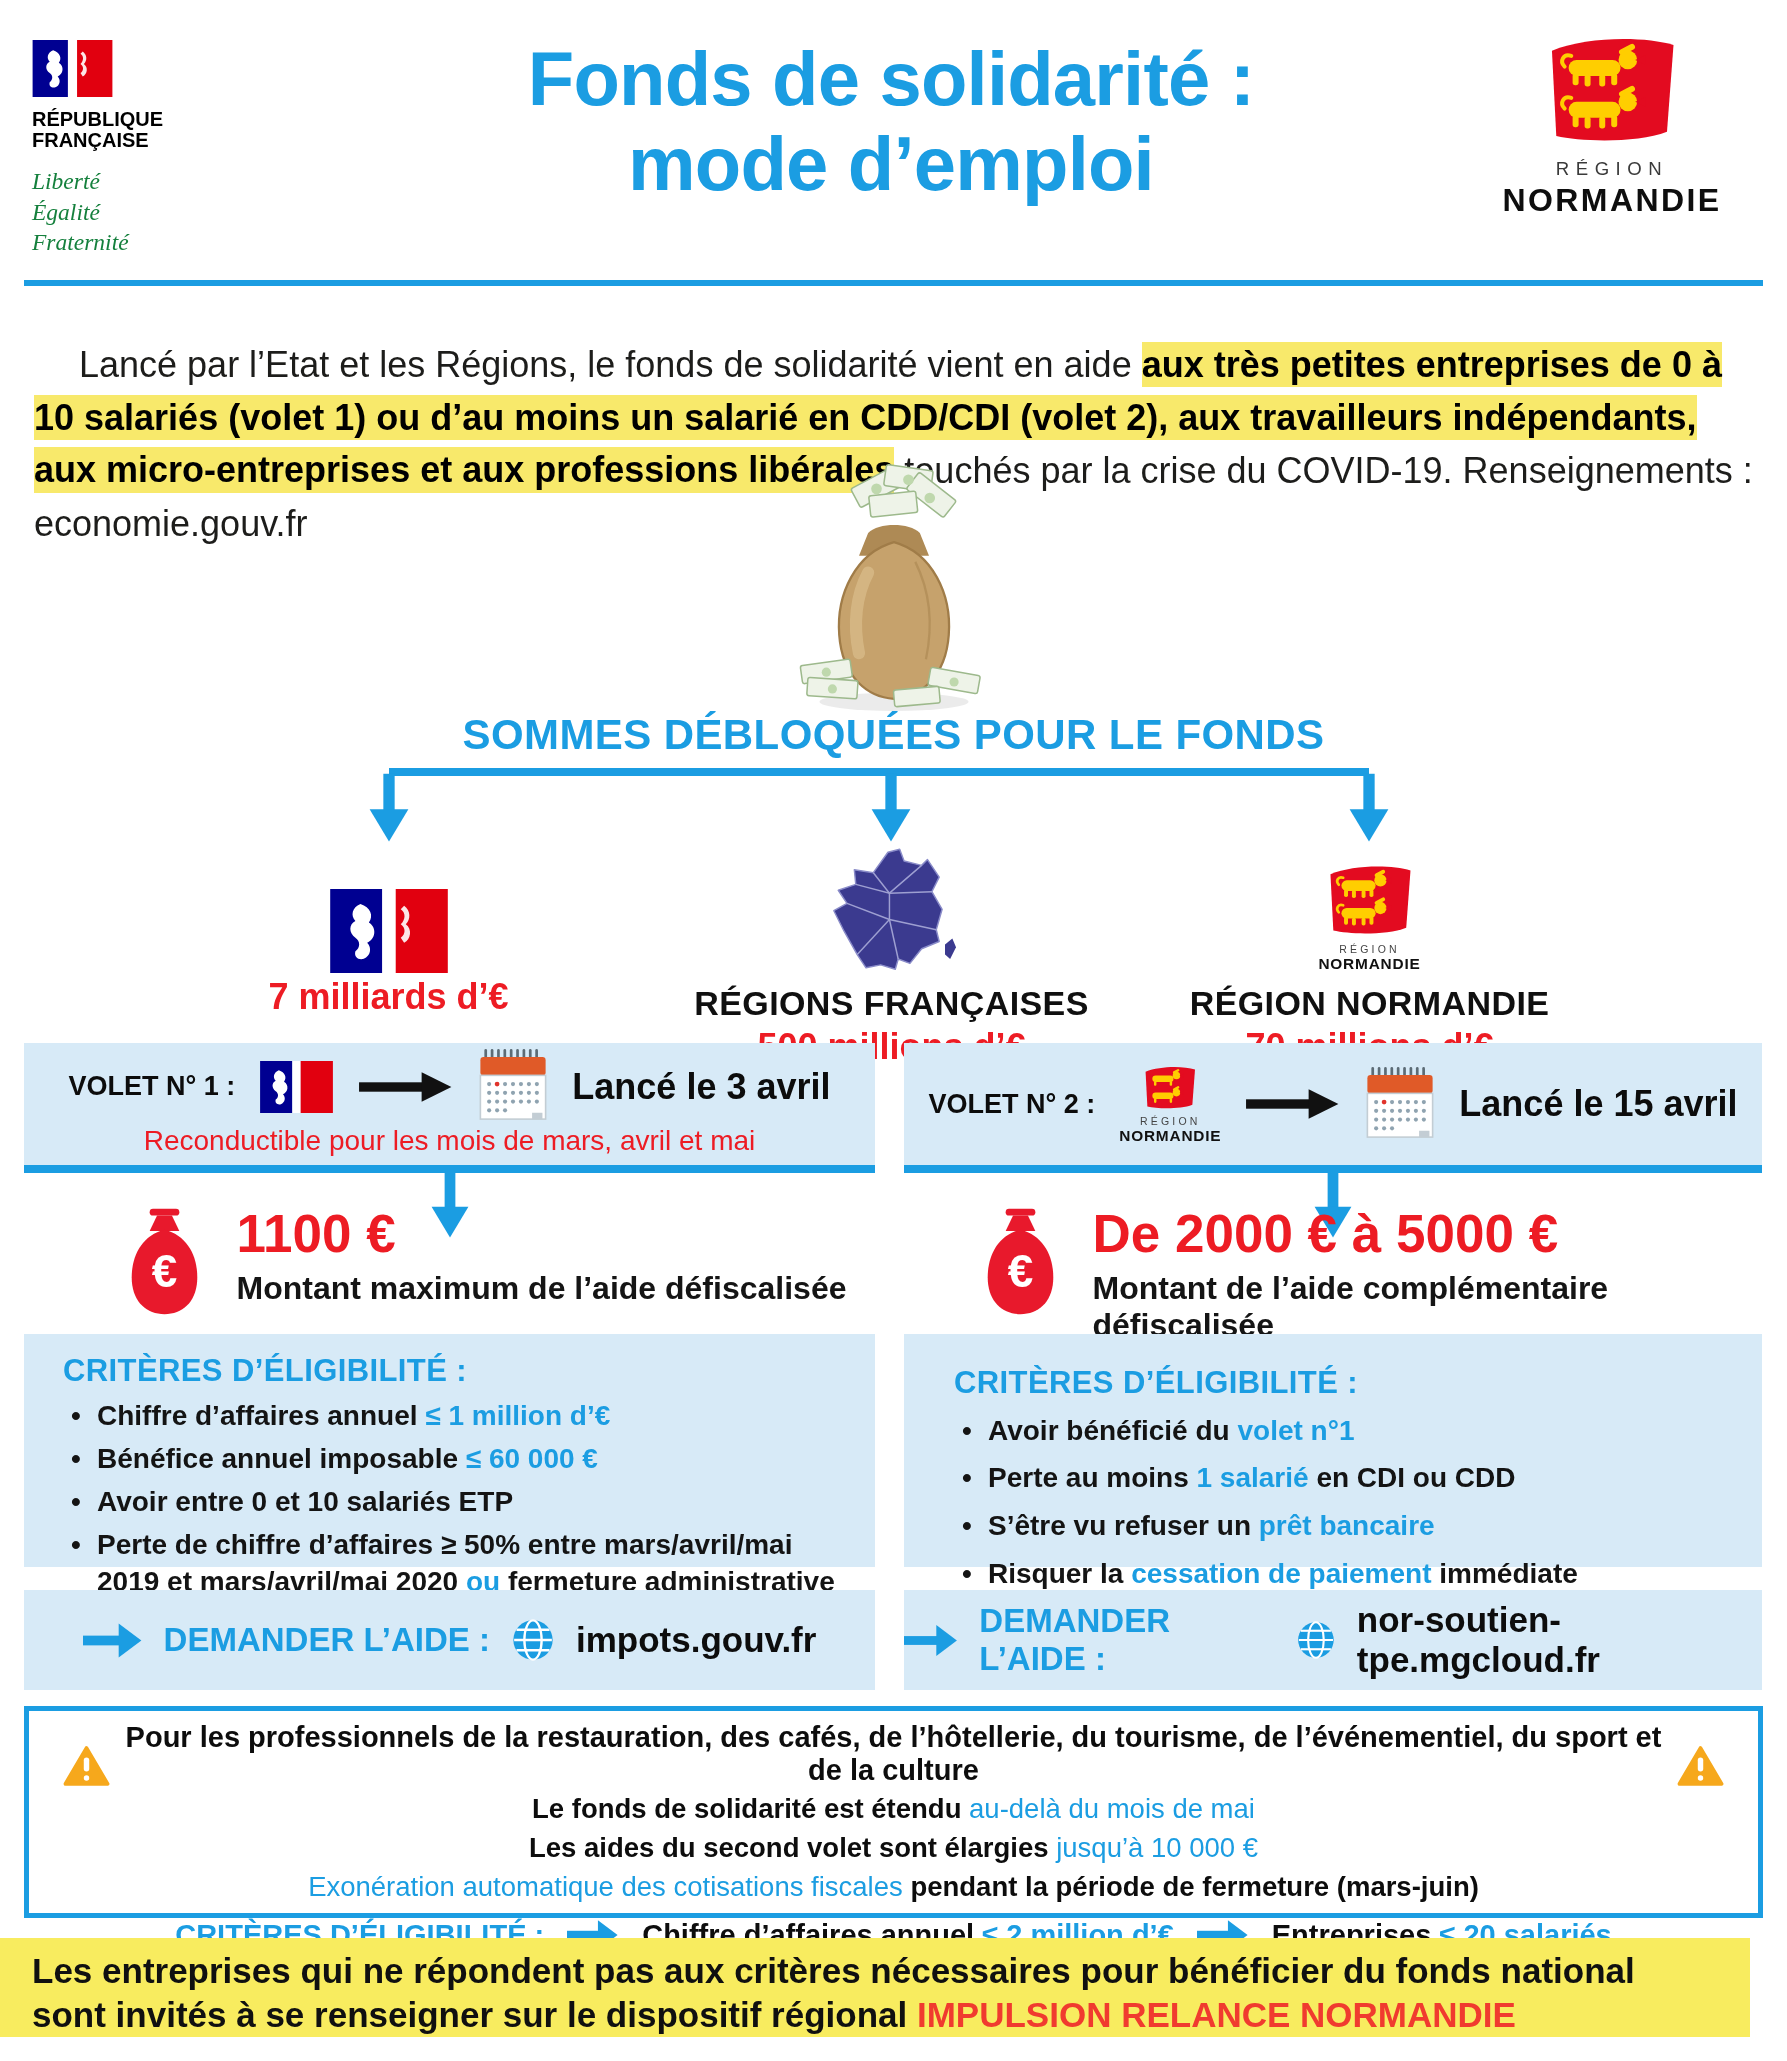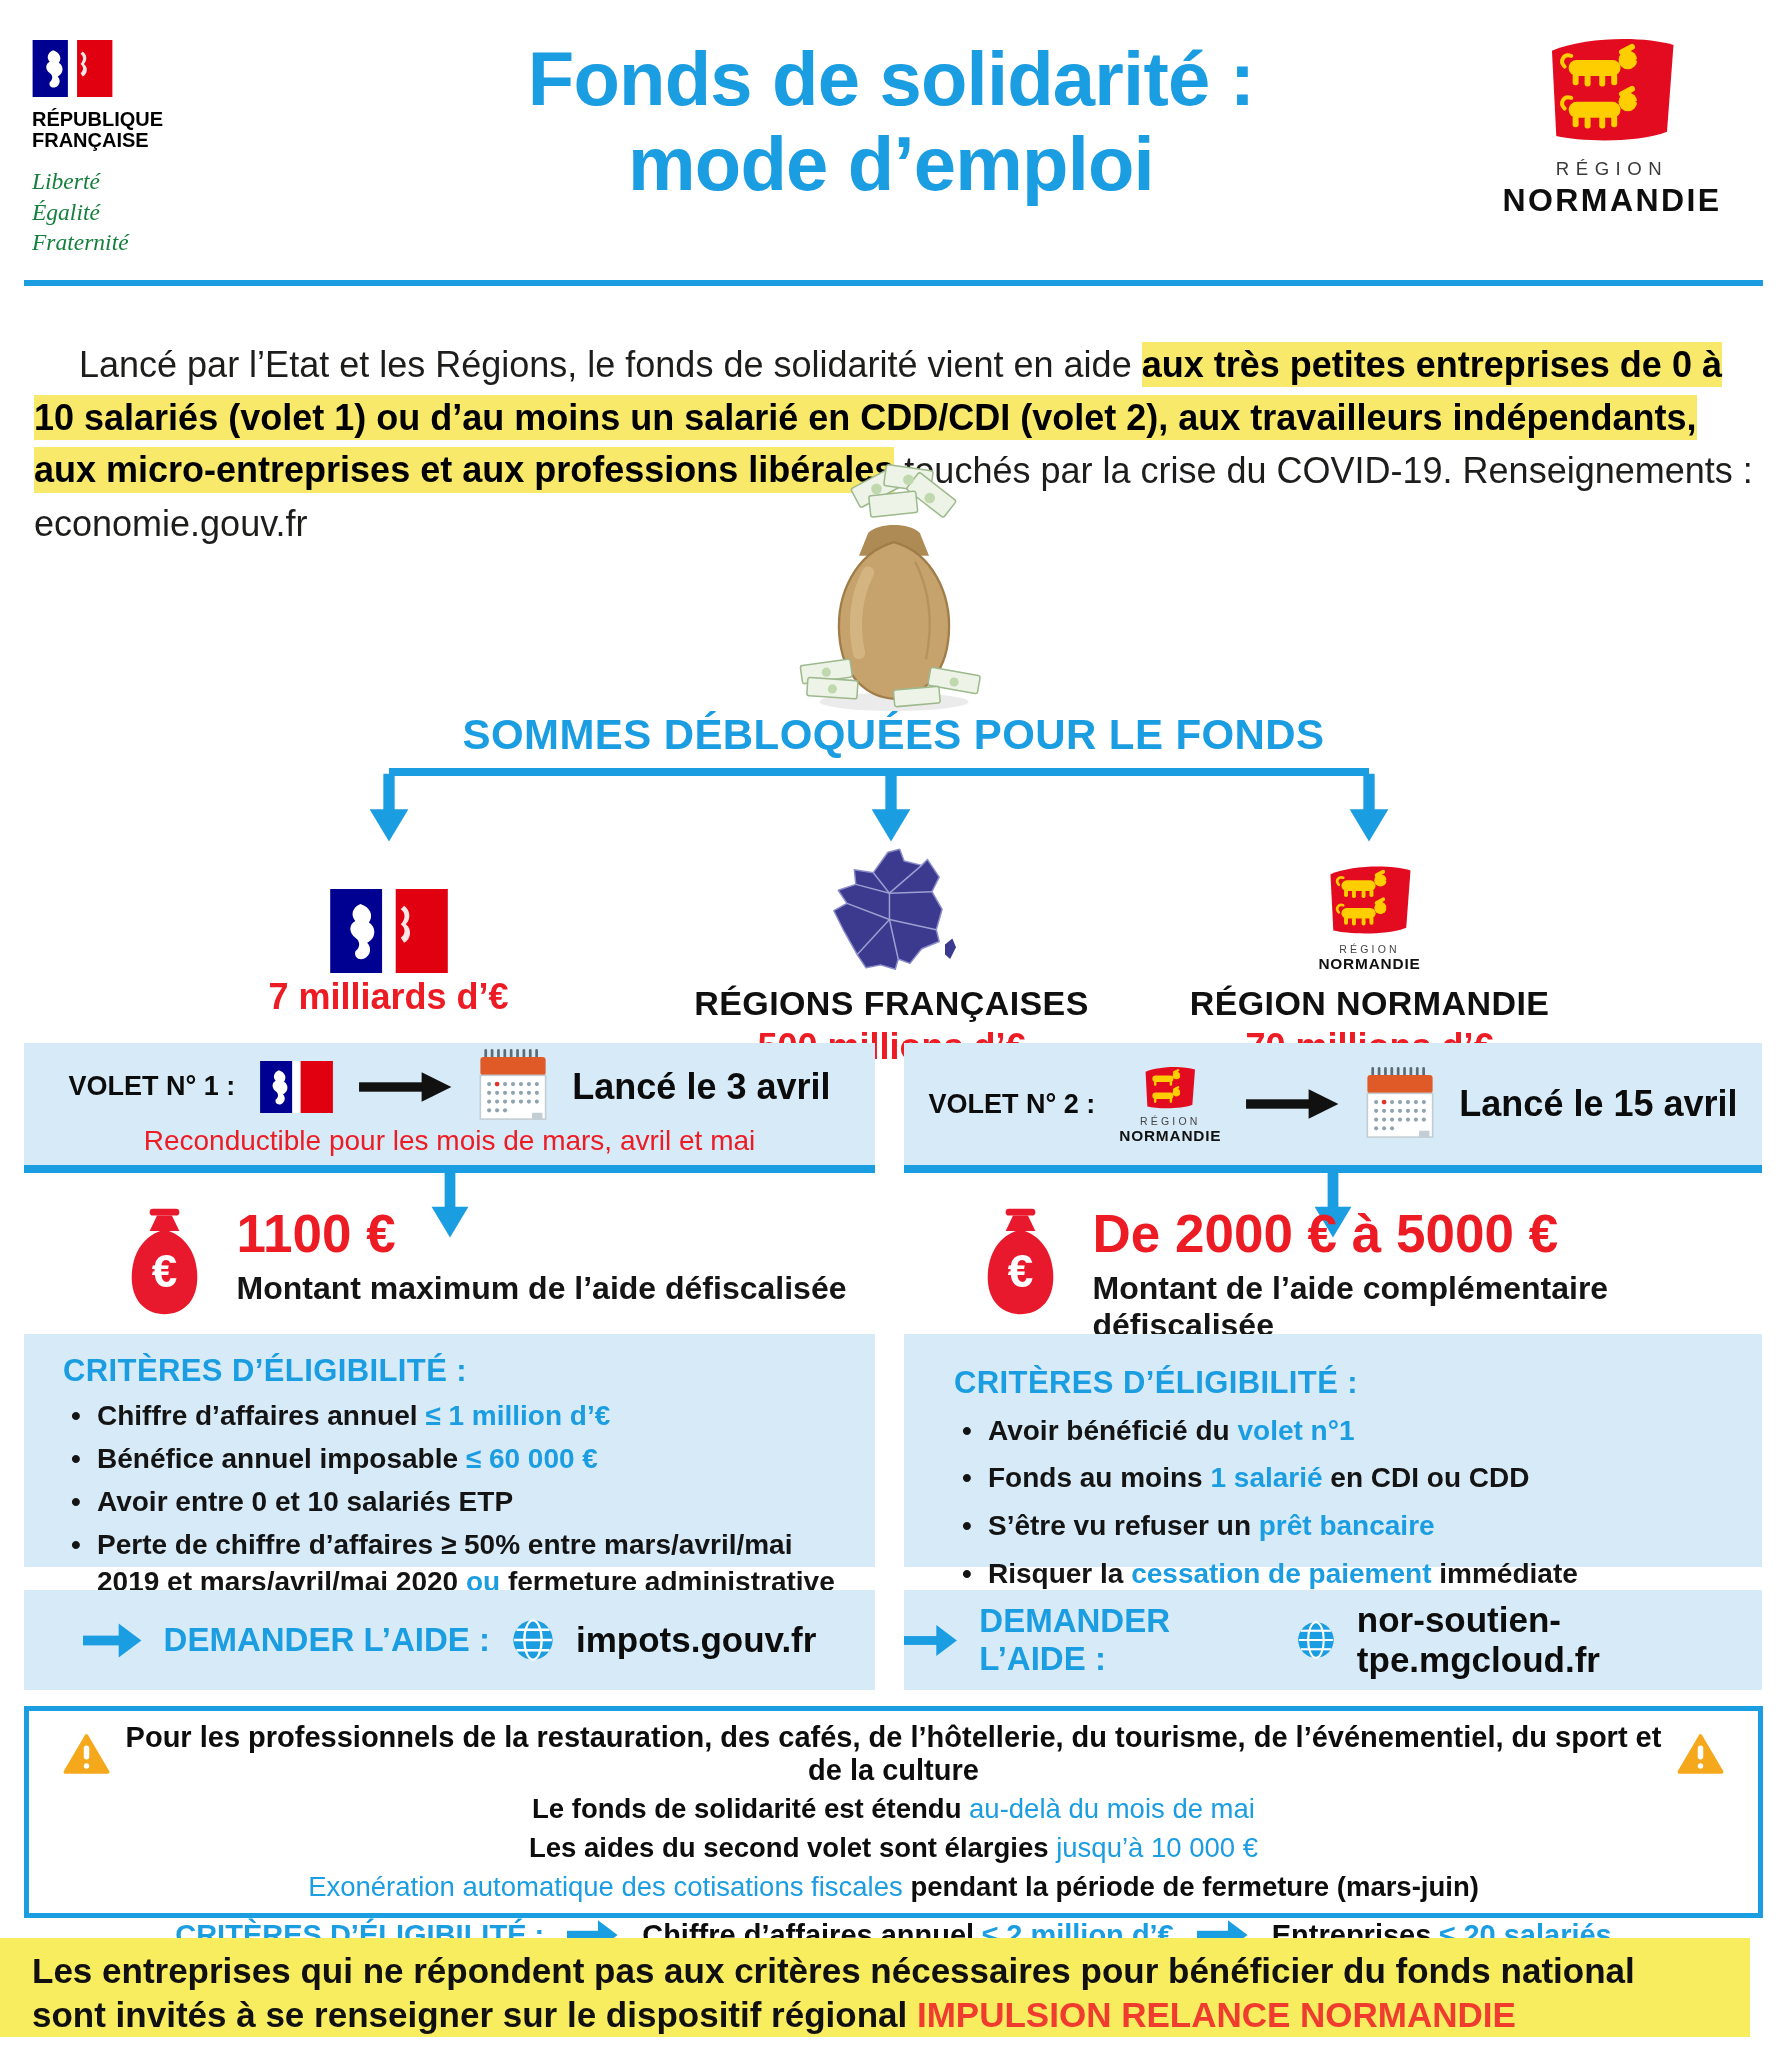"Fonds au moins" span { text: Fonds -> Perte }
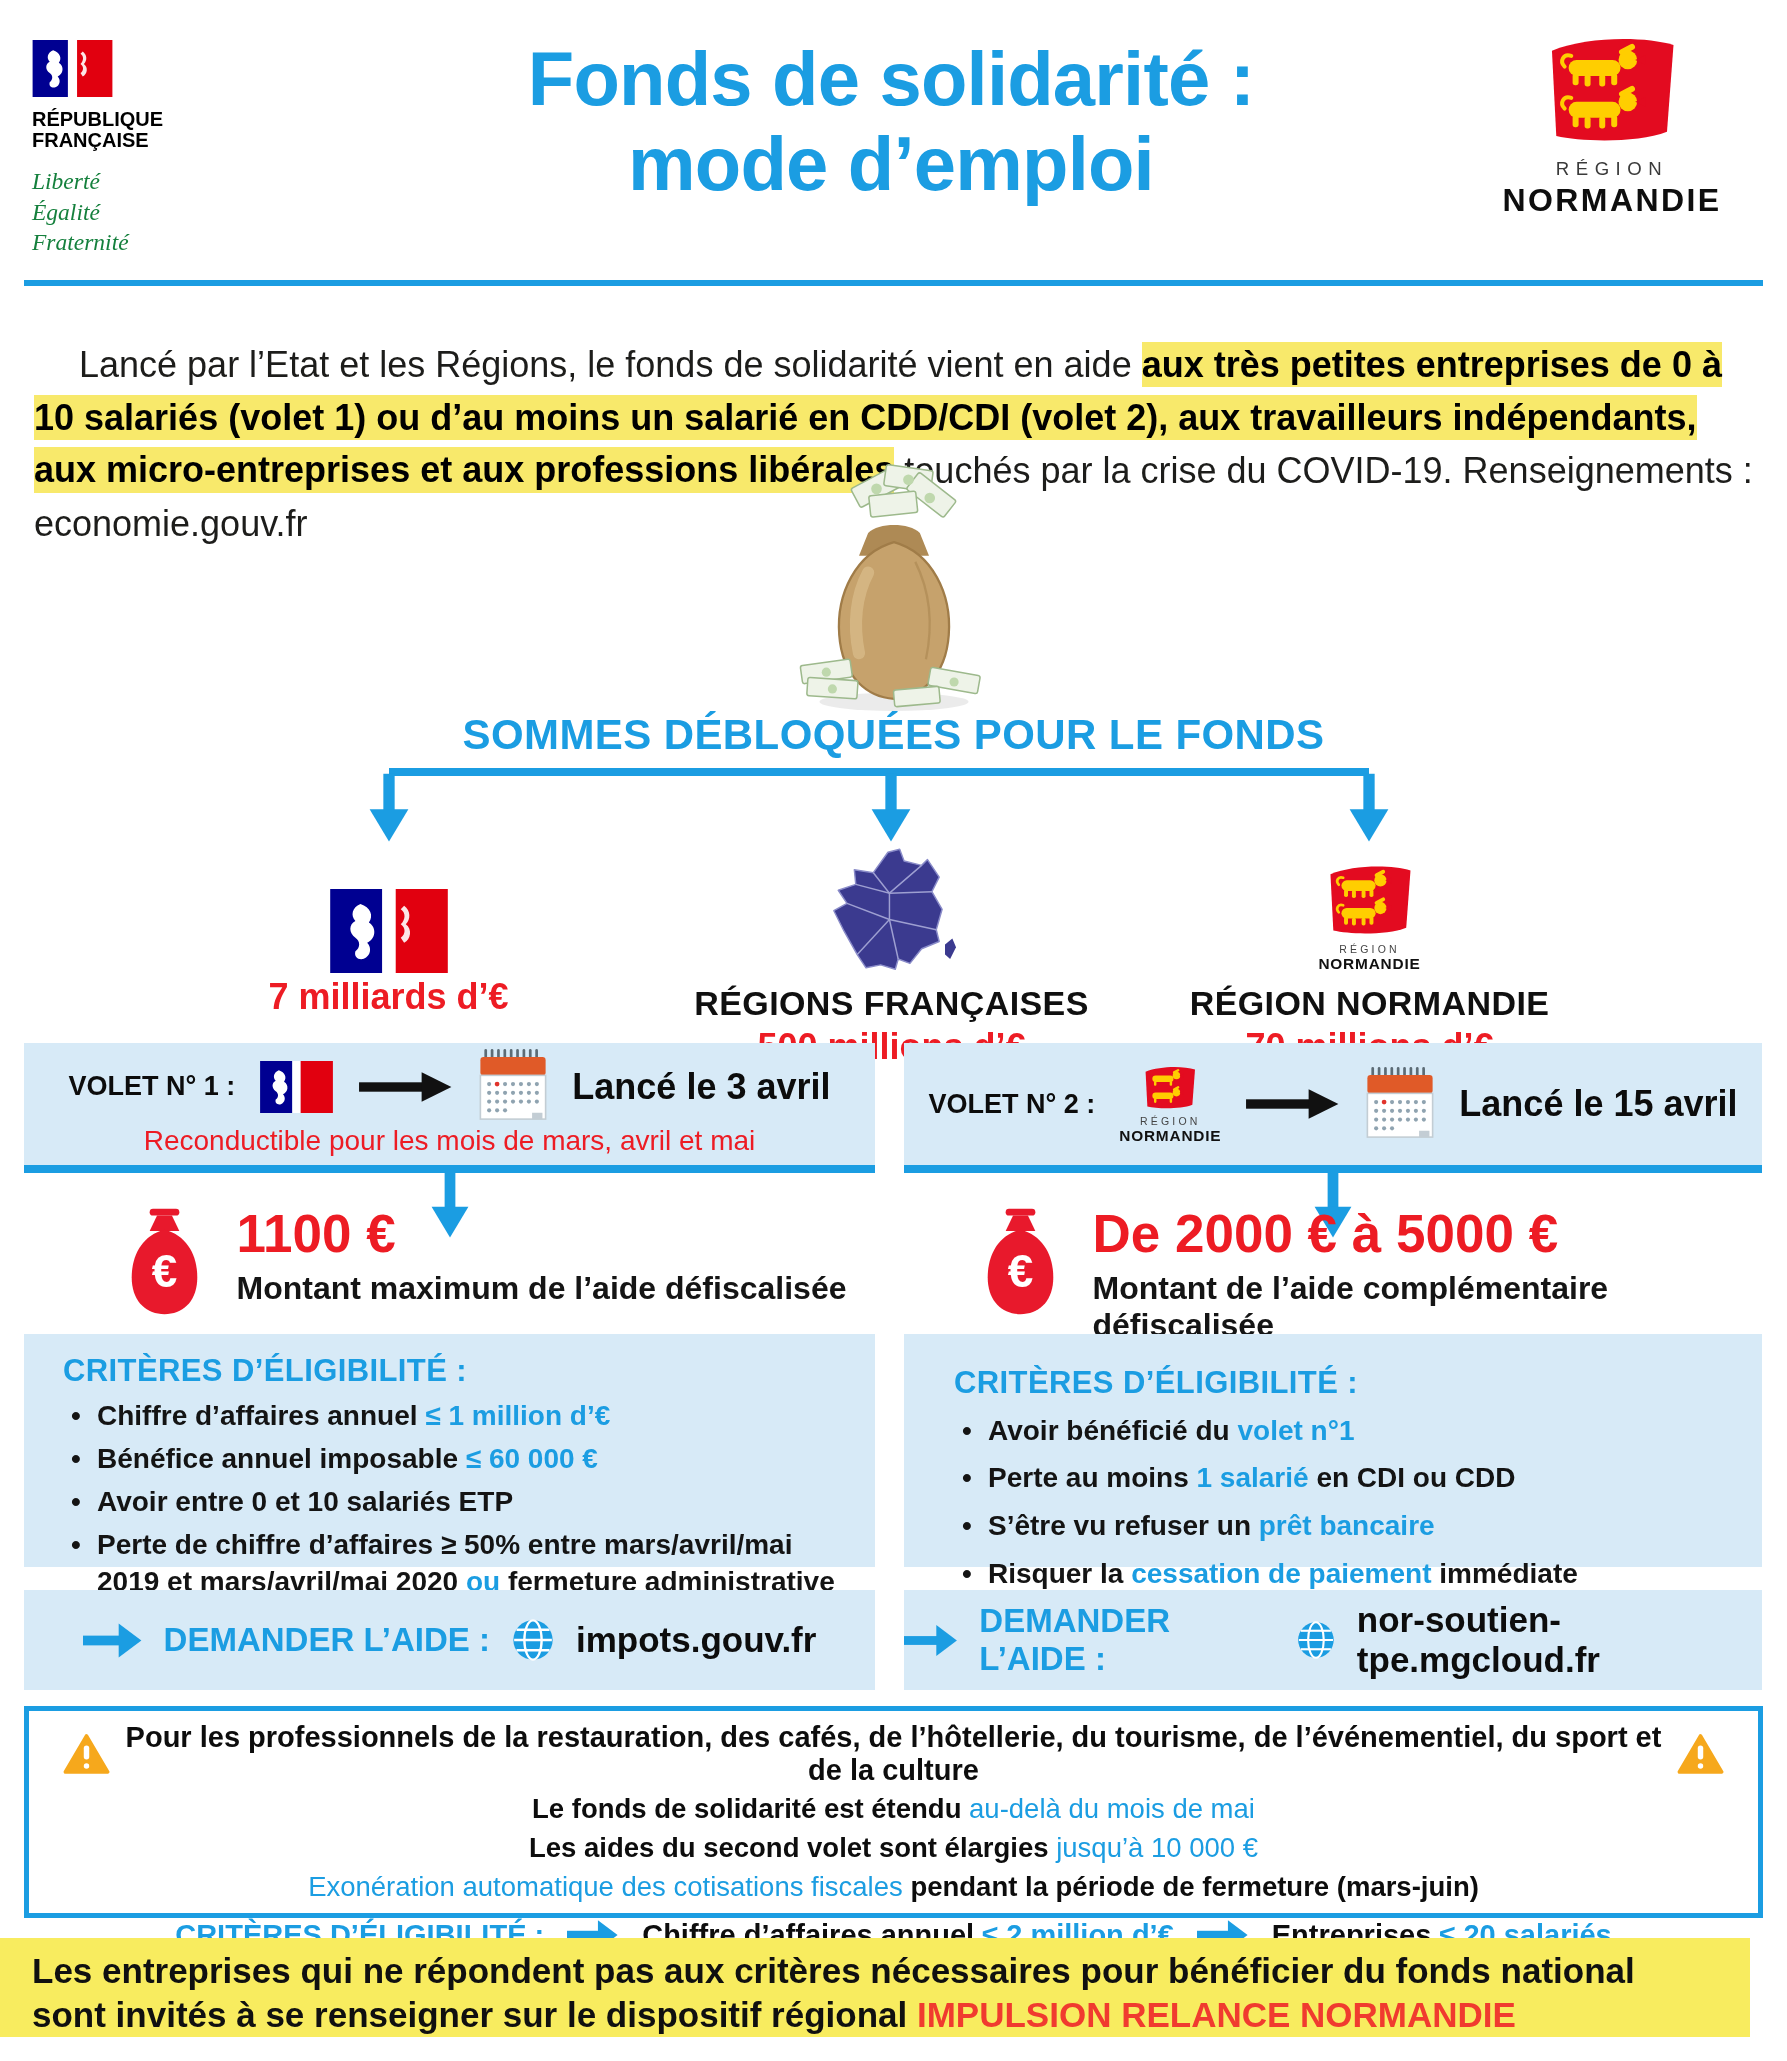"Pour les professionnels de la" .notice-line1 { align-items: center -> flex-end }
